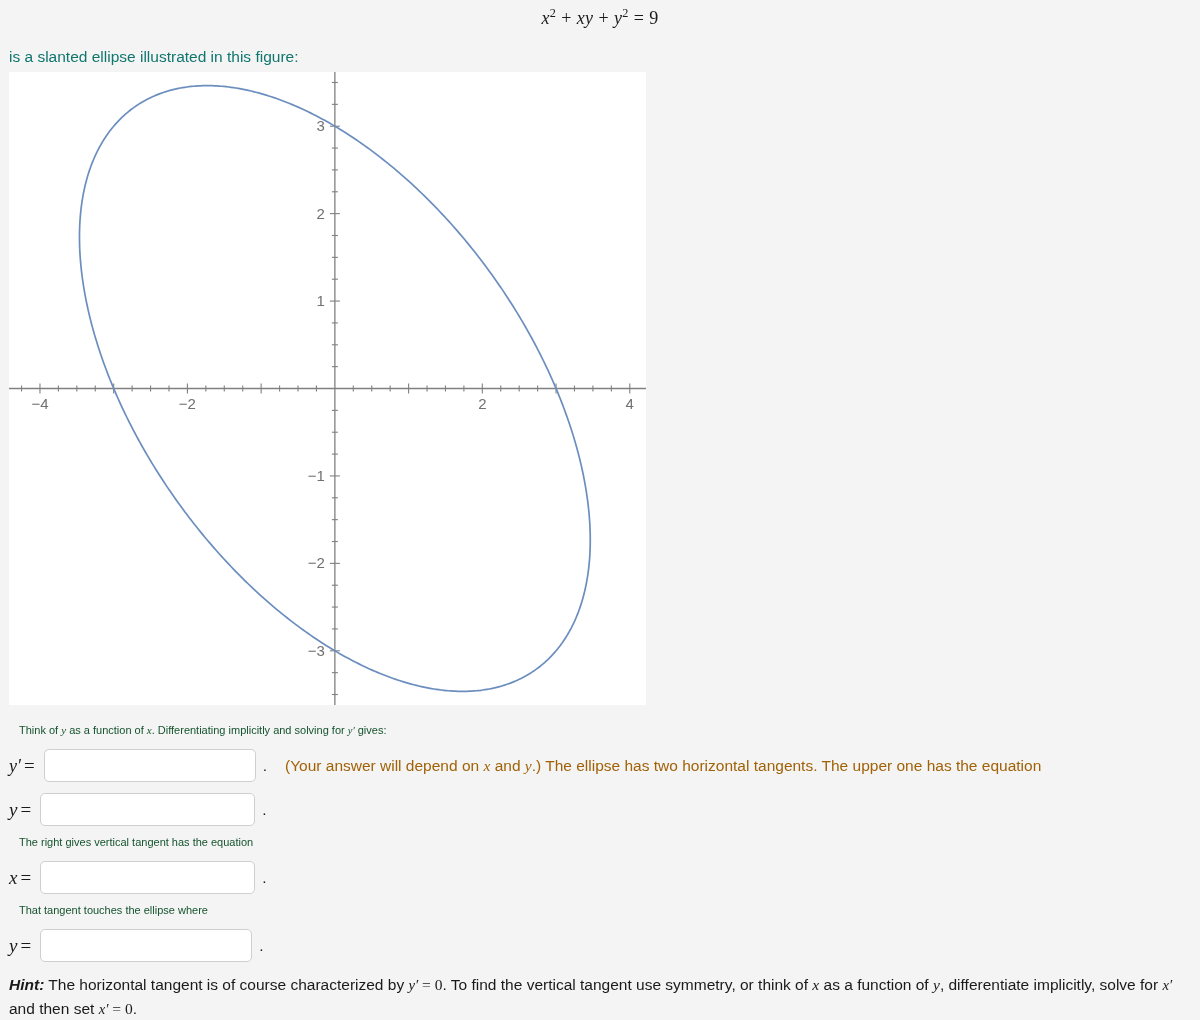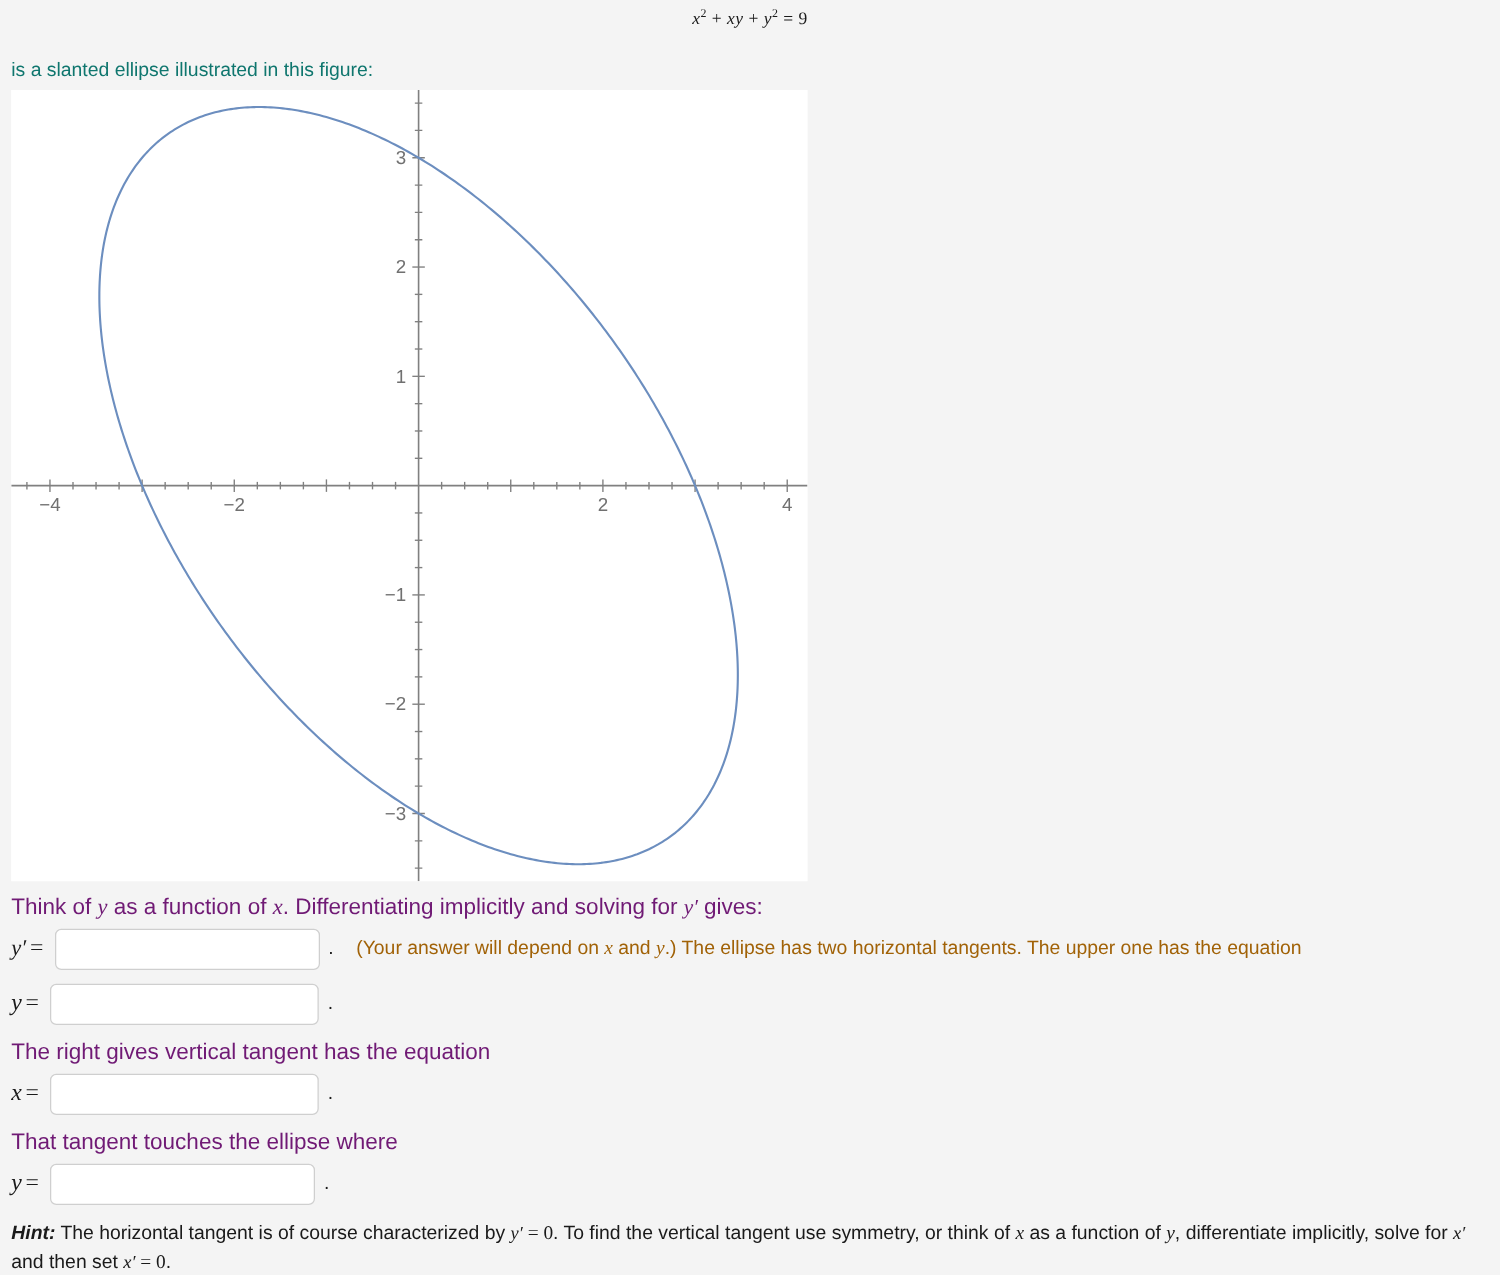"x2 + xy + y2" #equation-header .eq { font-size: 14px -> 18px }
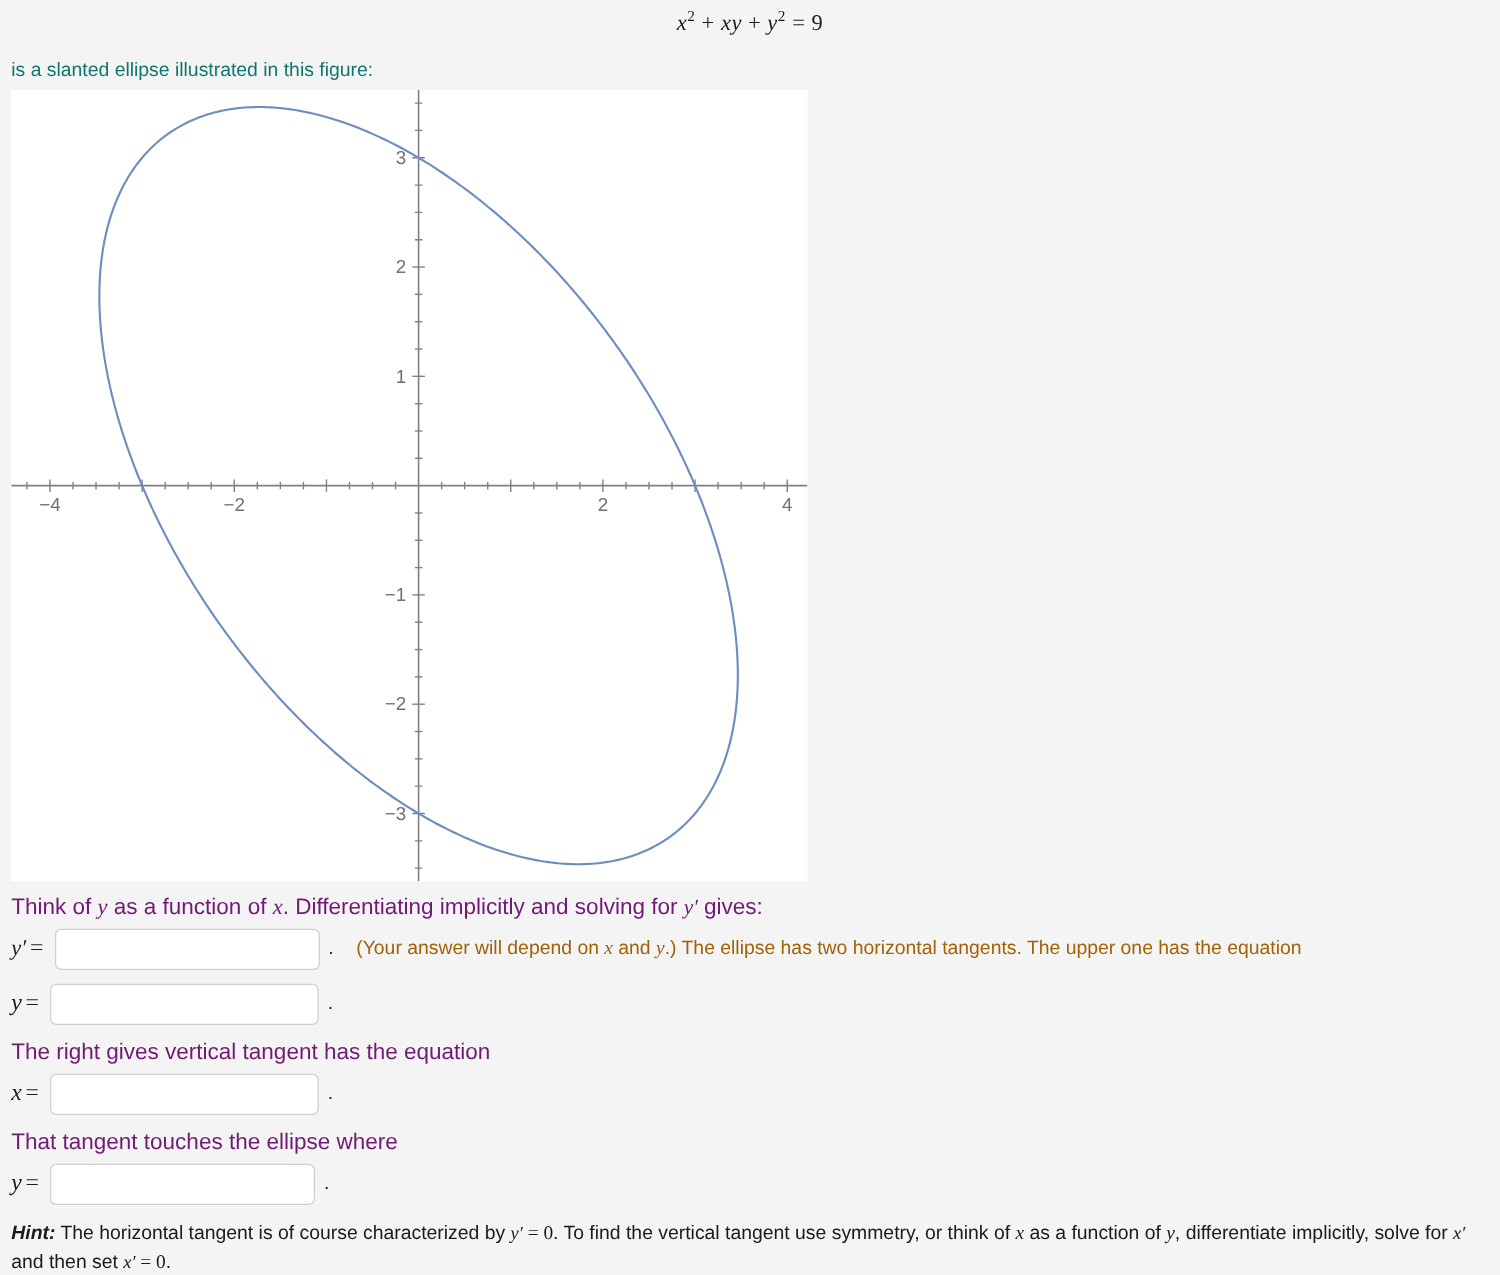"Think of y as a" .para { color: #701a75 -> #14532d; font-size: 18px -> 11px; margin: 0 -> 10px }
